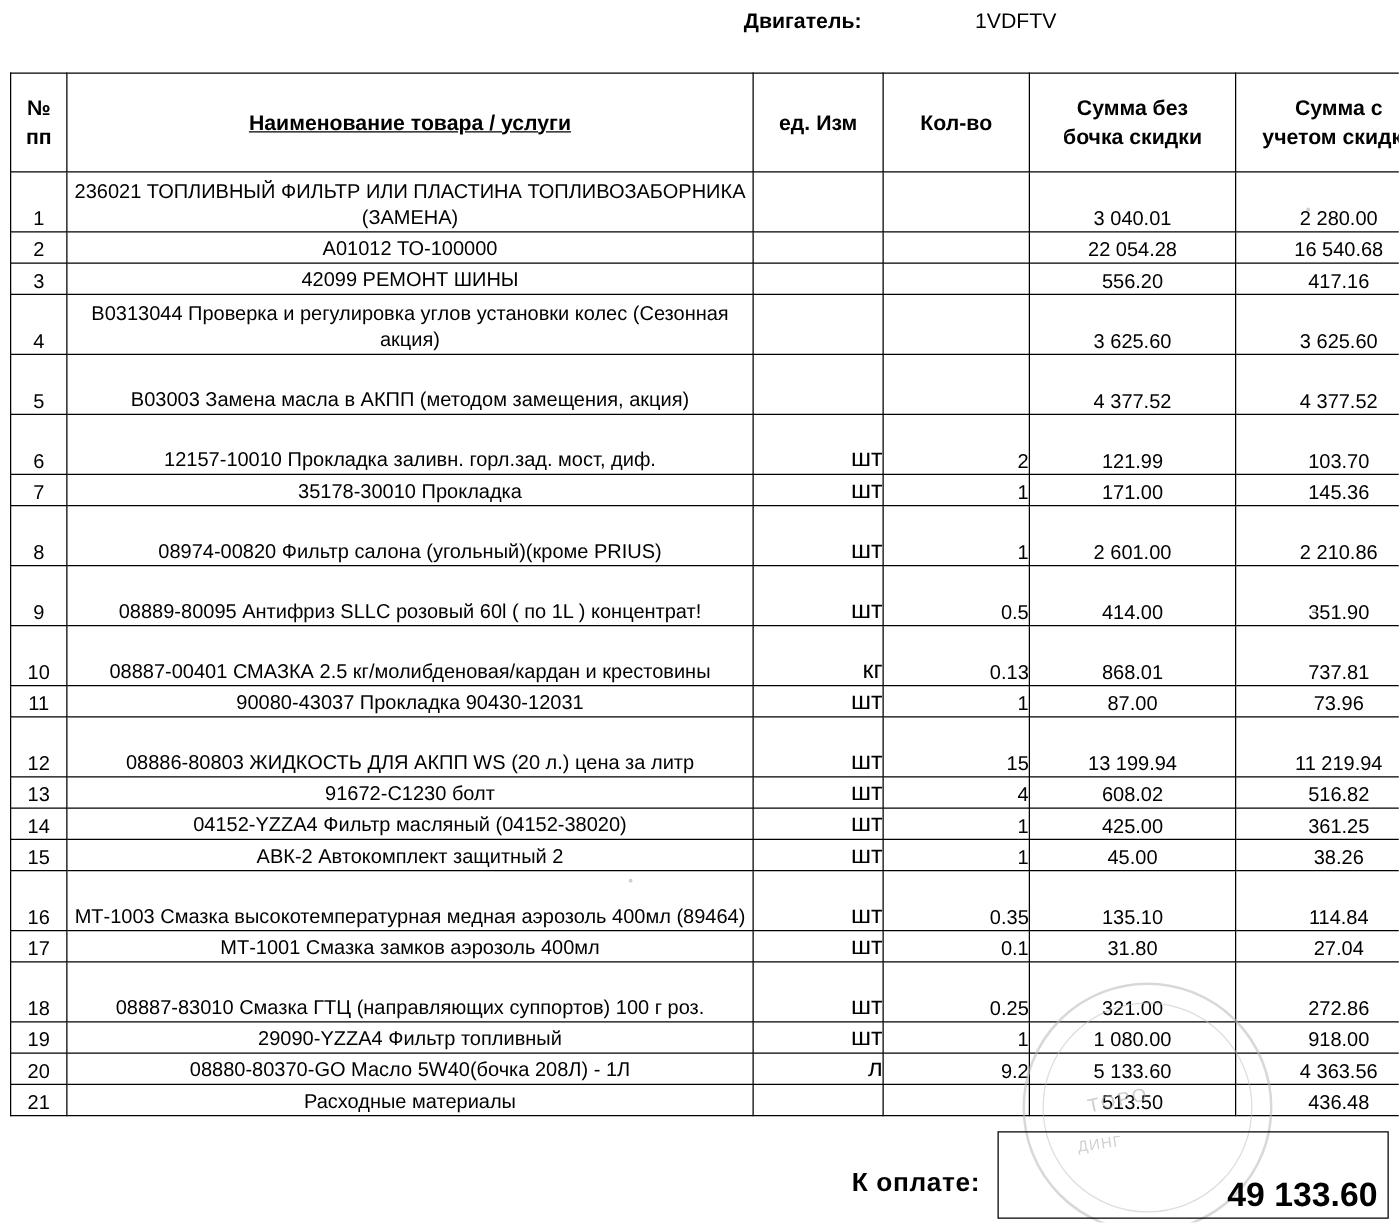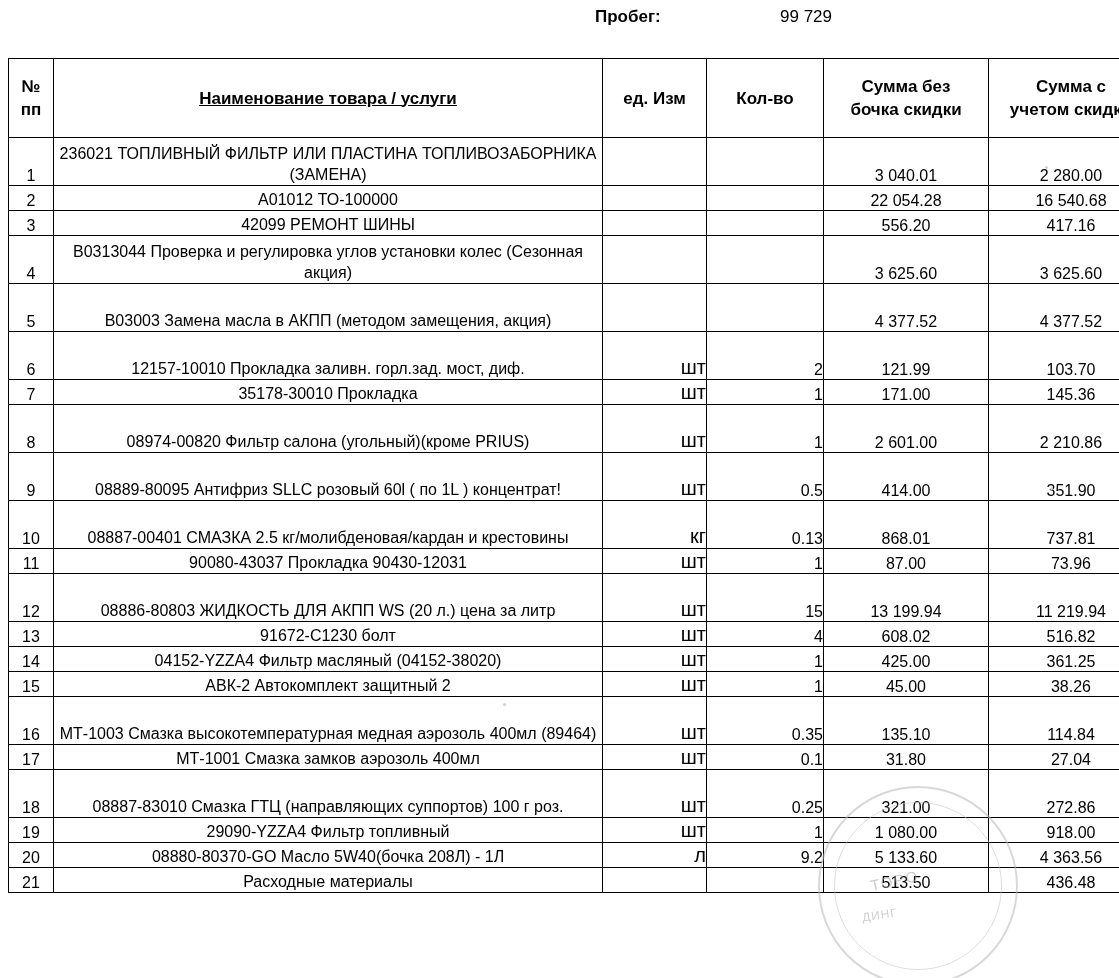"Двигатель:" div.row { html: none -> <div> <span>Двигатель:</span> <span>1VDFTV</span> </div> }
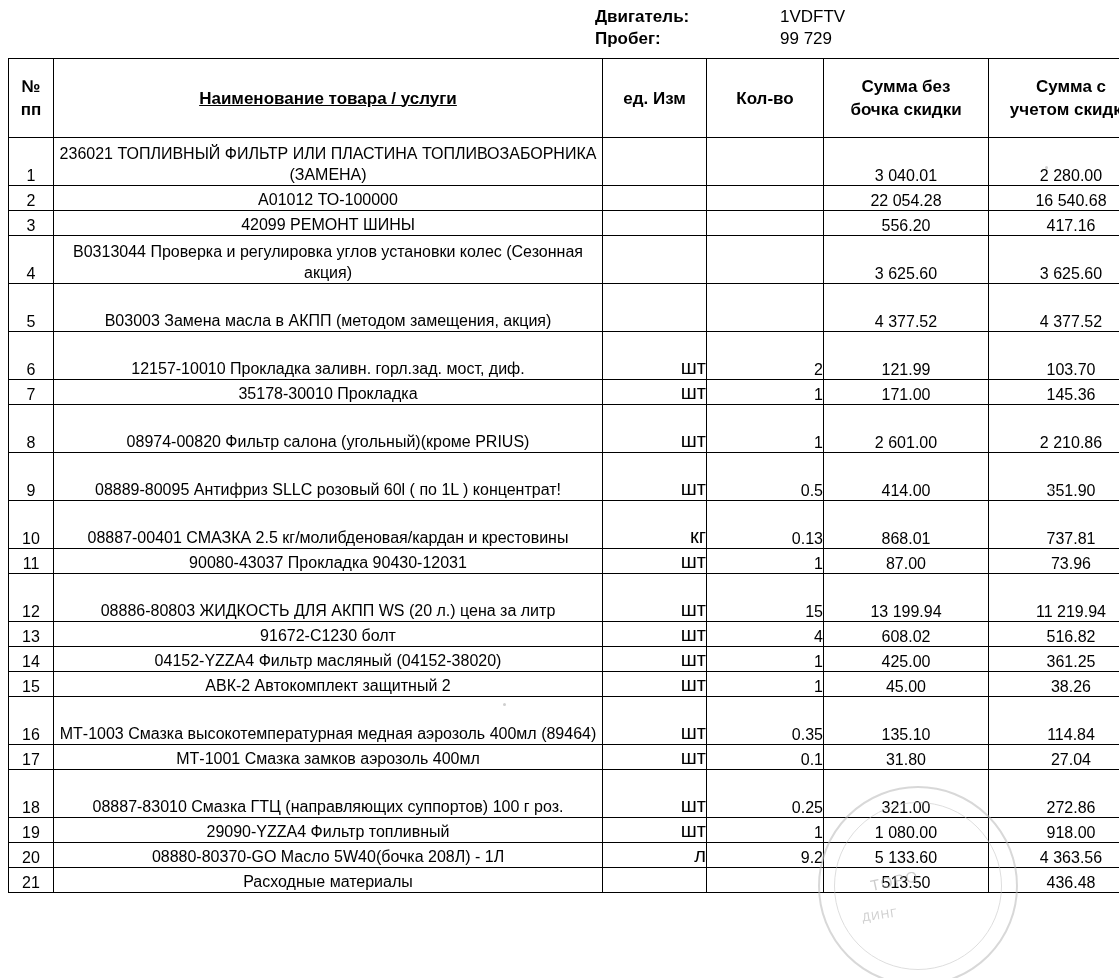"Пробег:" div.row { html: <div> <span>Пробег:</span> <span>99 729</span> </div> -> none }
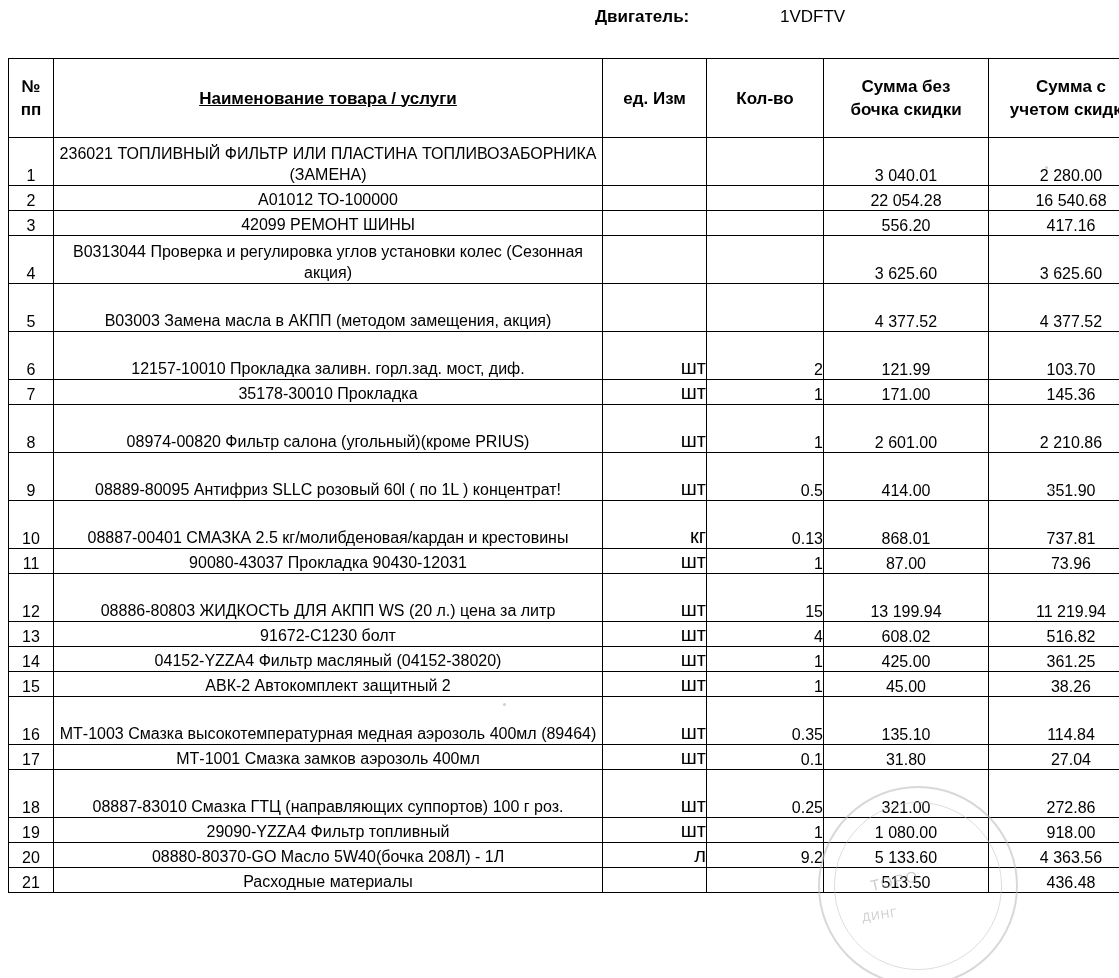"К оплате:" div.total-wrap { html: none -> <div> <div>К оплате:</div> <div> <div>49 133.60</div> </div> </div> }
